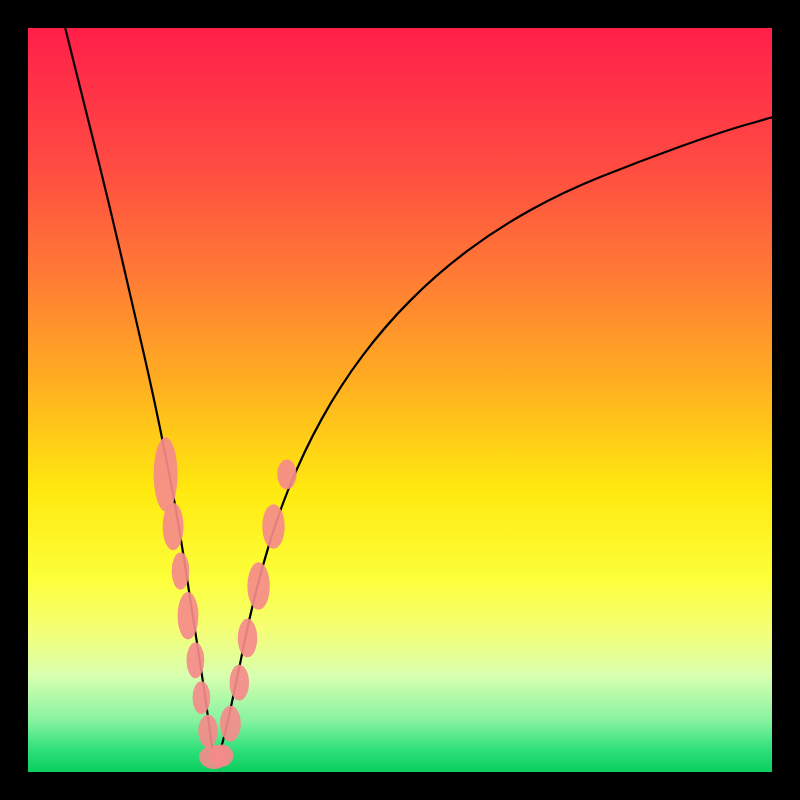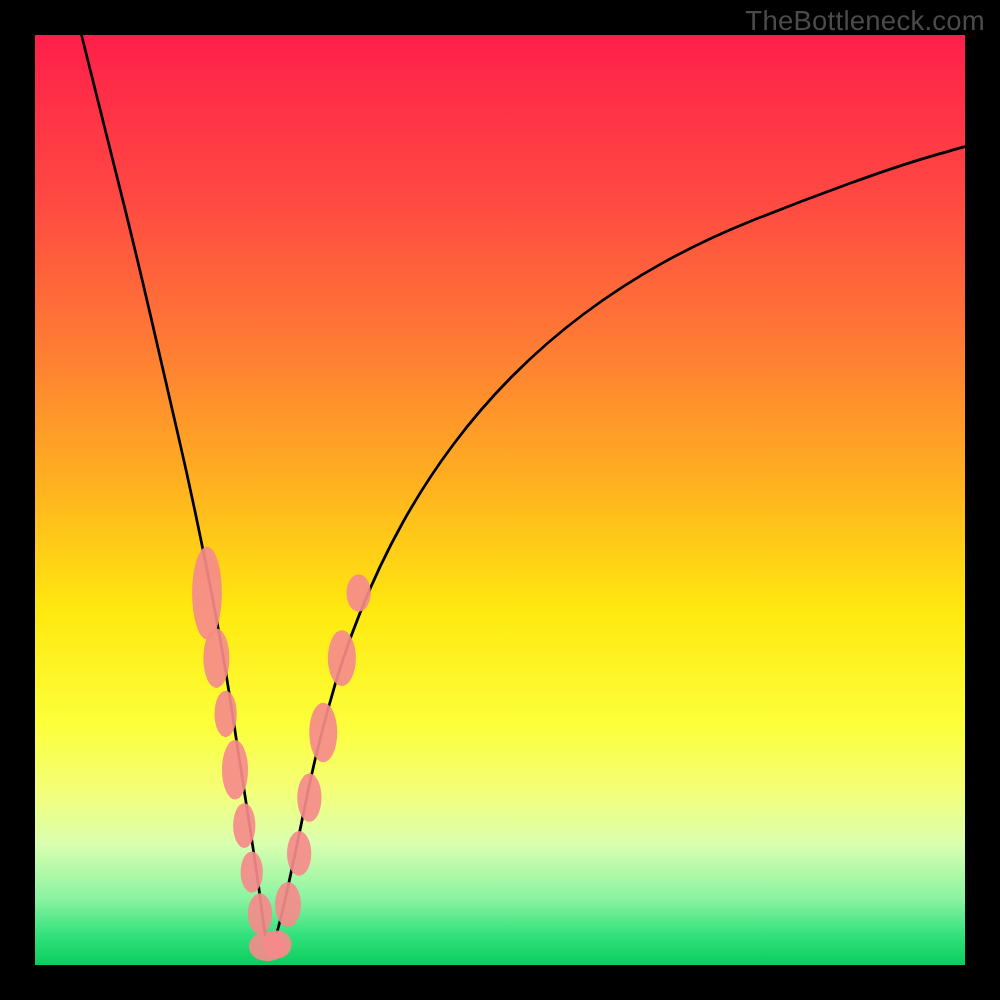"TheBottleneck.com" div.attribution { html: <div>TheBottleneck.com</div> -> none }
